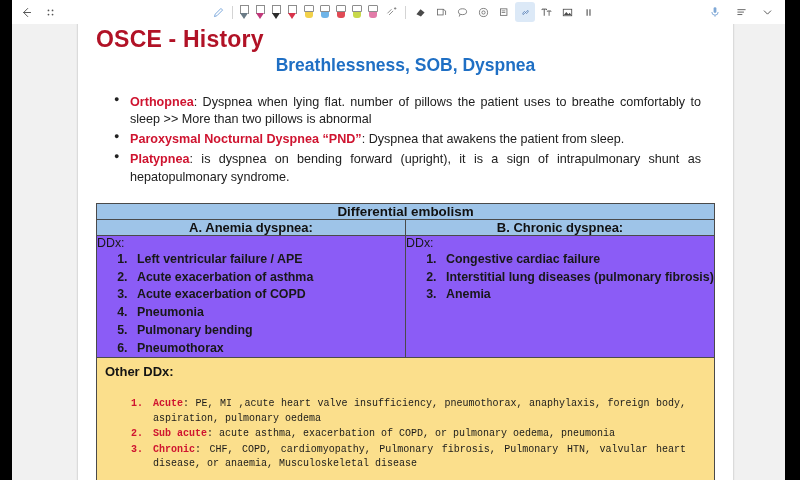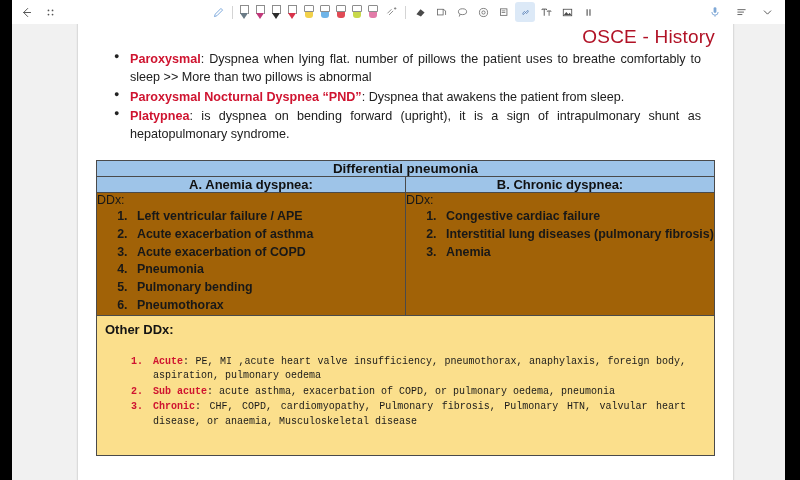"OSCE - History" .h-title { font-size: 19px -> 23px; font-weight: normal -> bold; text-align: right -> left }
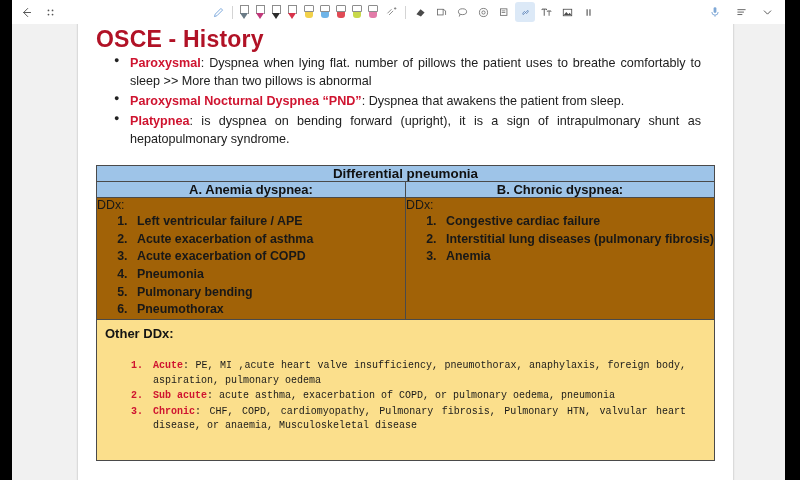"Breathlessness, SOB, Dyspnea" div.h-sub { html: none -> <div>Breathlessness, SOB, Dyspnea</div> }
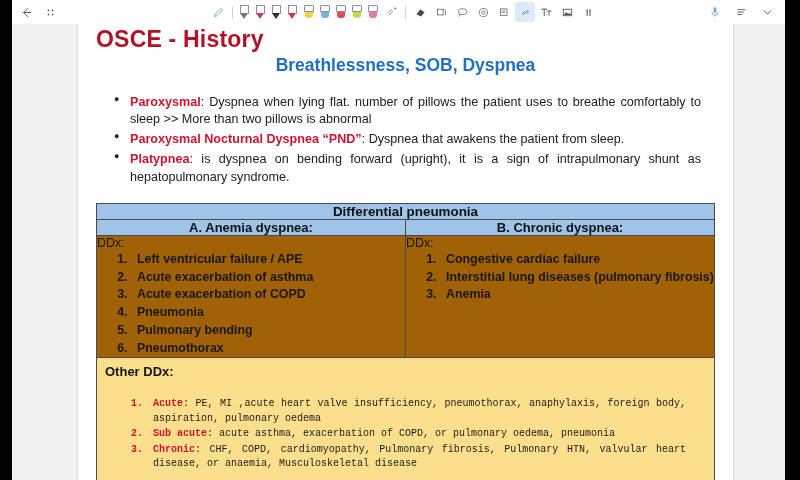"Paroxysmal" span.kw { text: Paroxysmal -> Orthopnea }
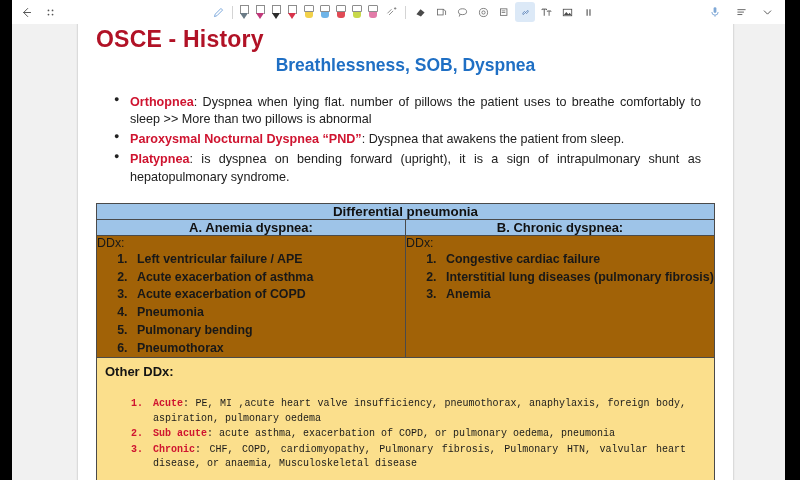"Differential pneumonia" td.th-main { text: pneumonia -> embolism }
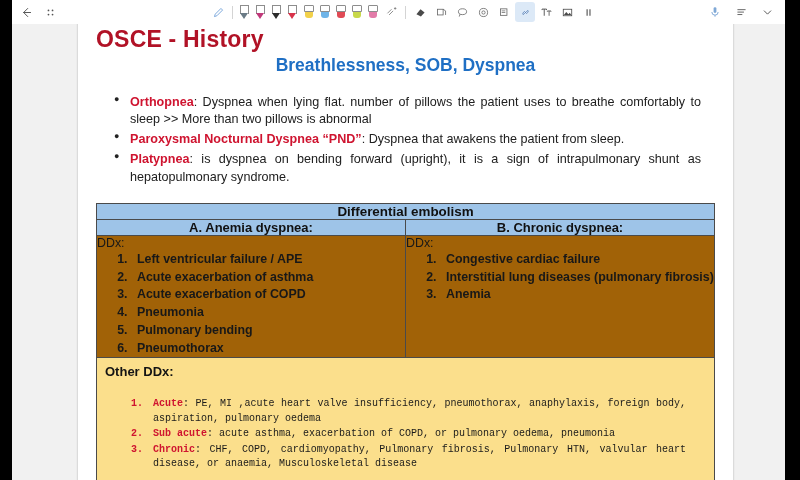"DDx:" .cell-body { background: #a16207 -> #8b5cf6 }
